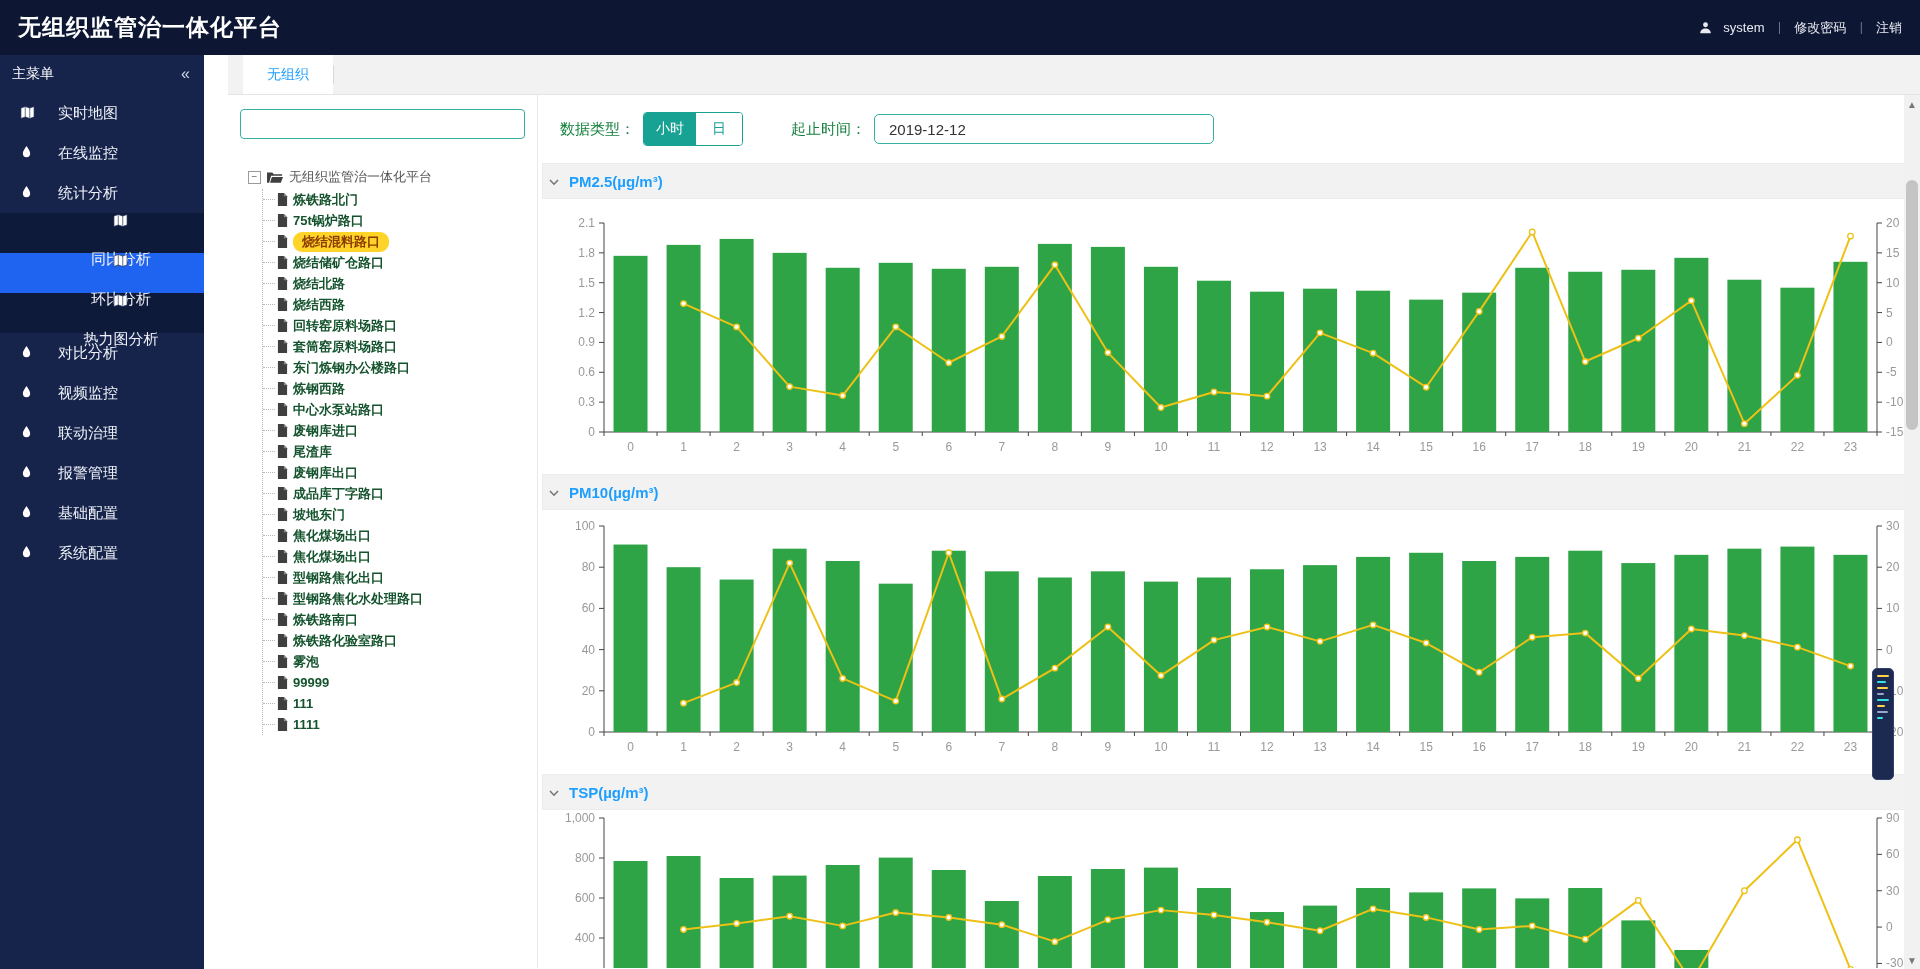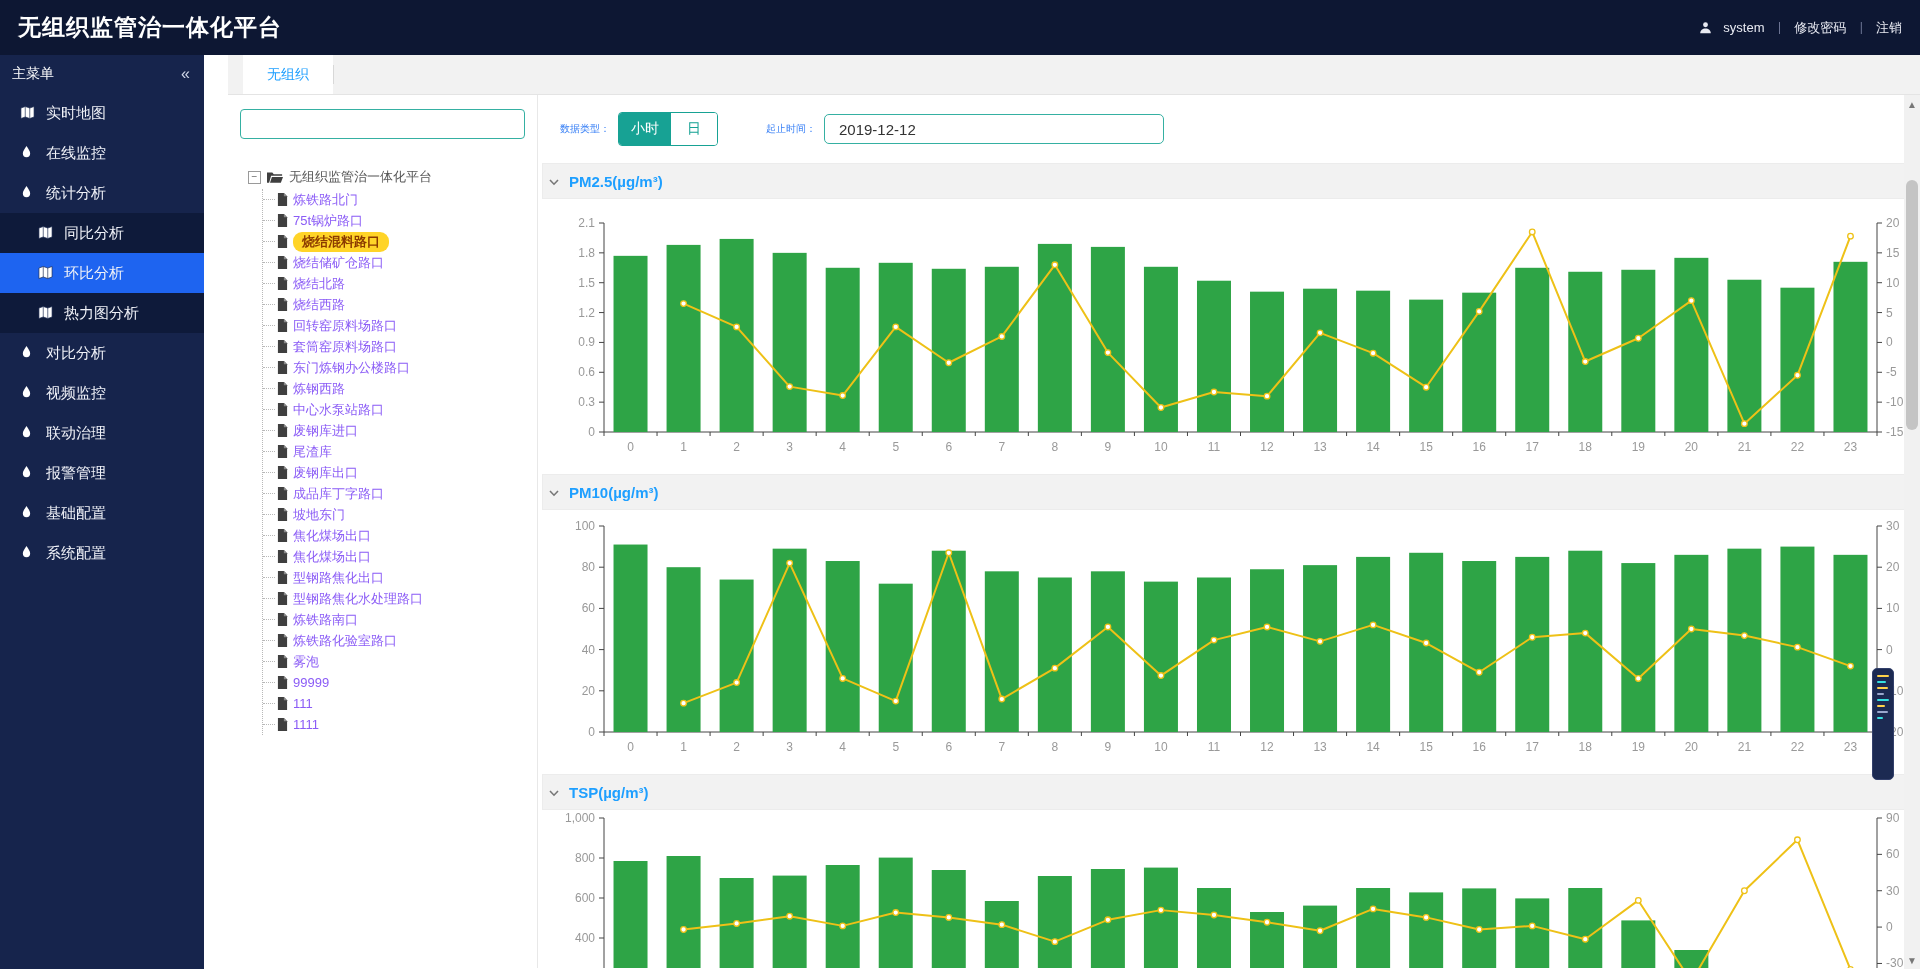"实时地图" .menu-item { gap: 10px -> 22px }
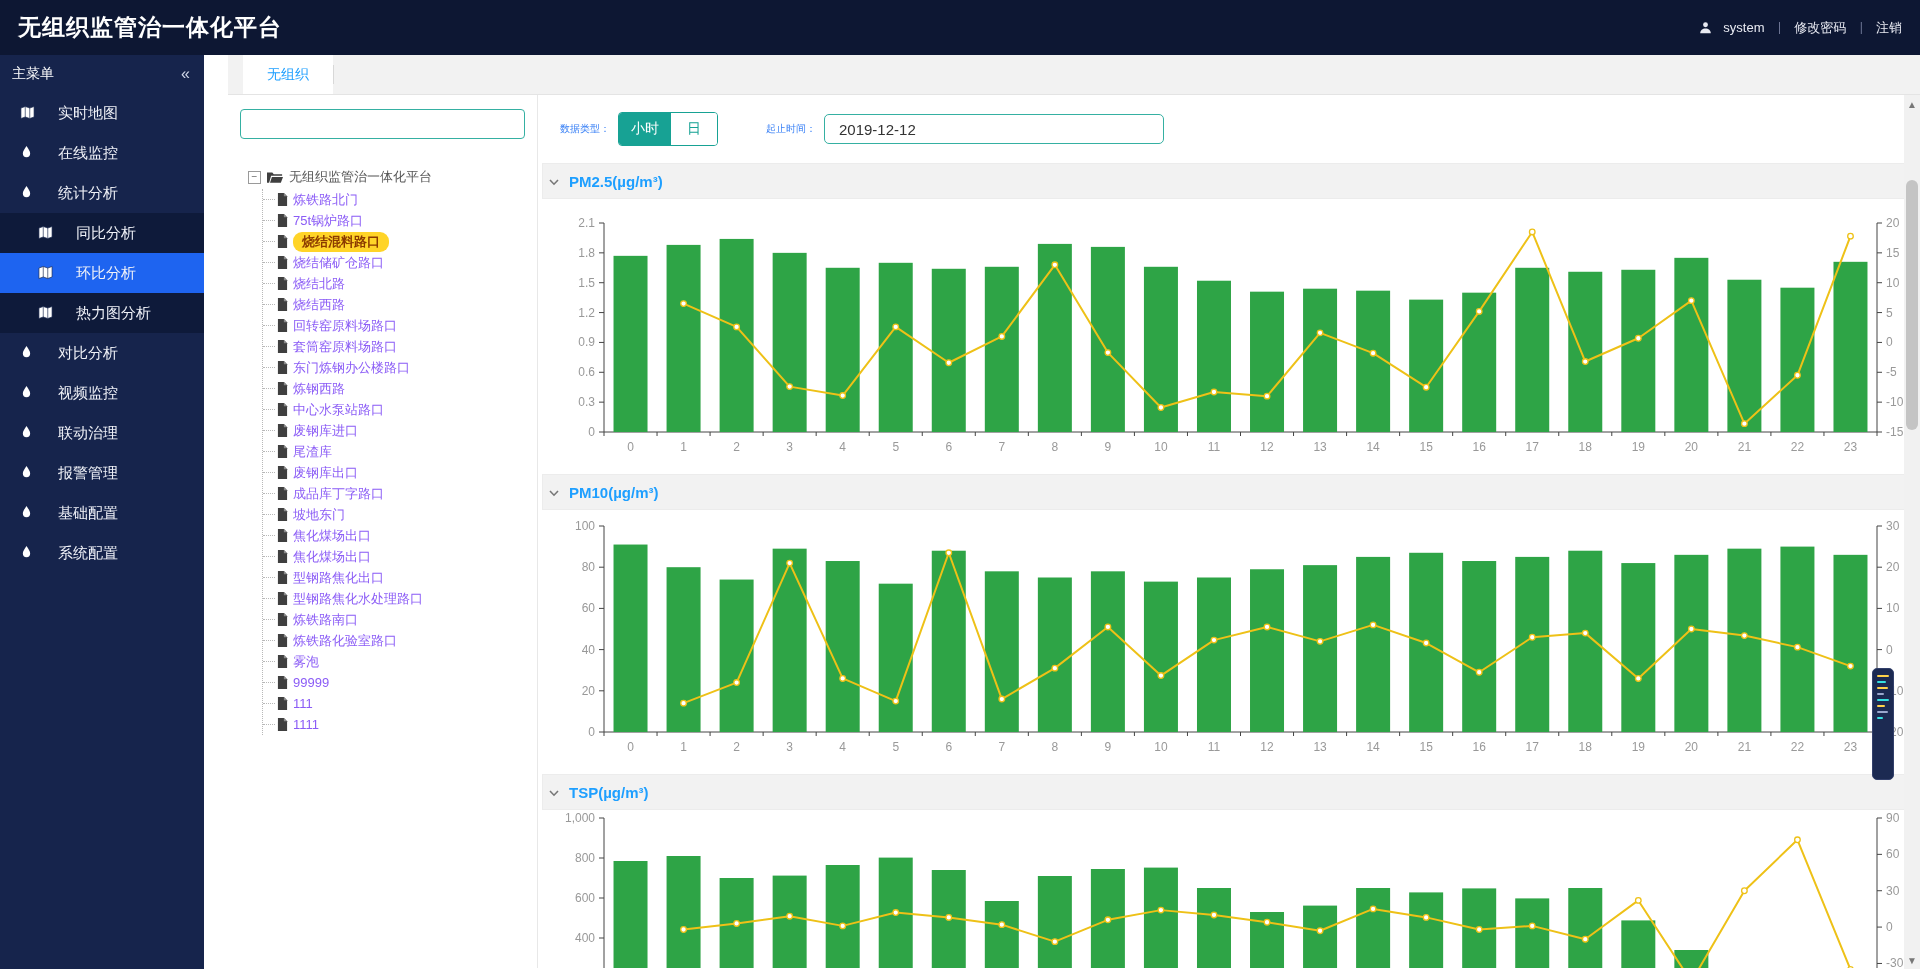"数据类型：" .tb-label { color: #3b82f6 -> #15803d; font-size: 10px -> 15px }
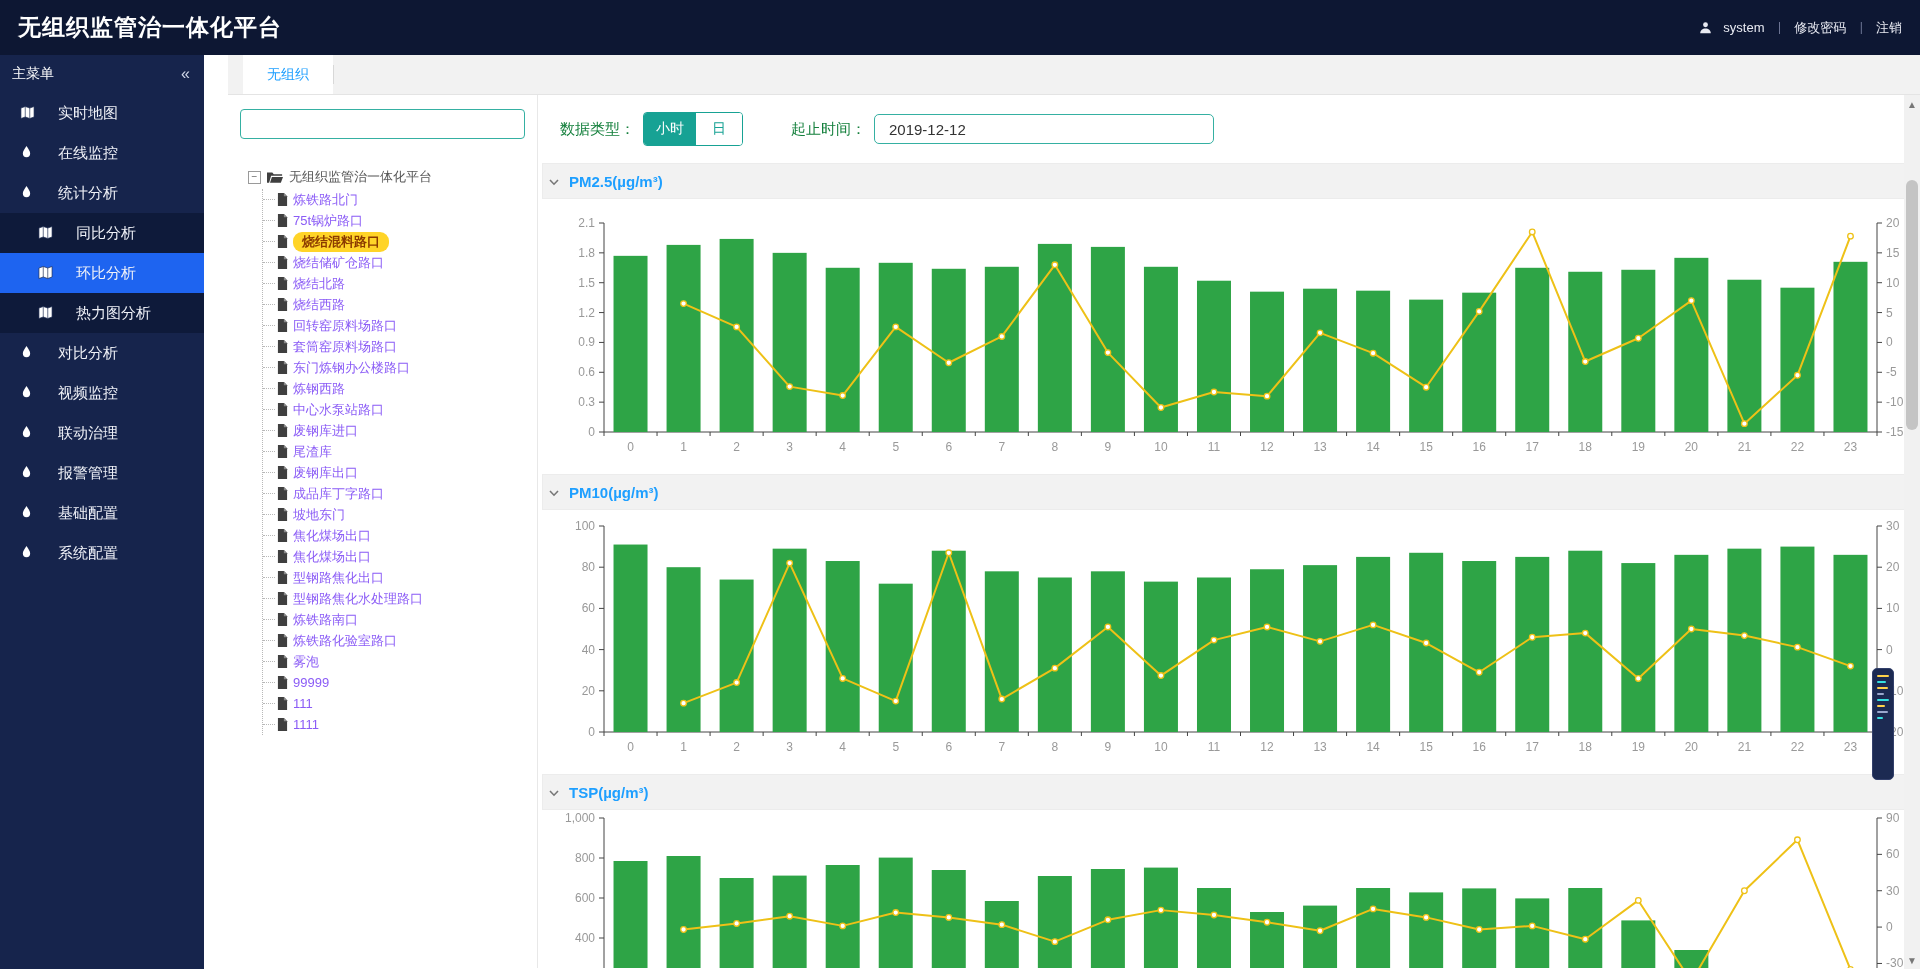"炼铁路北门" .tree-node .node-label { color: #8b5cf6 -> #14532d; font-weight: none -> bold }
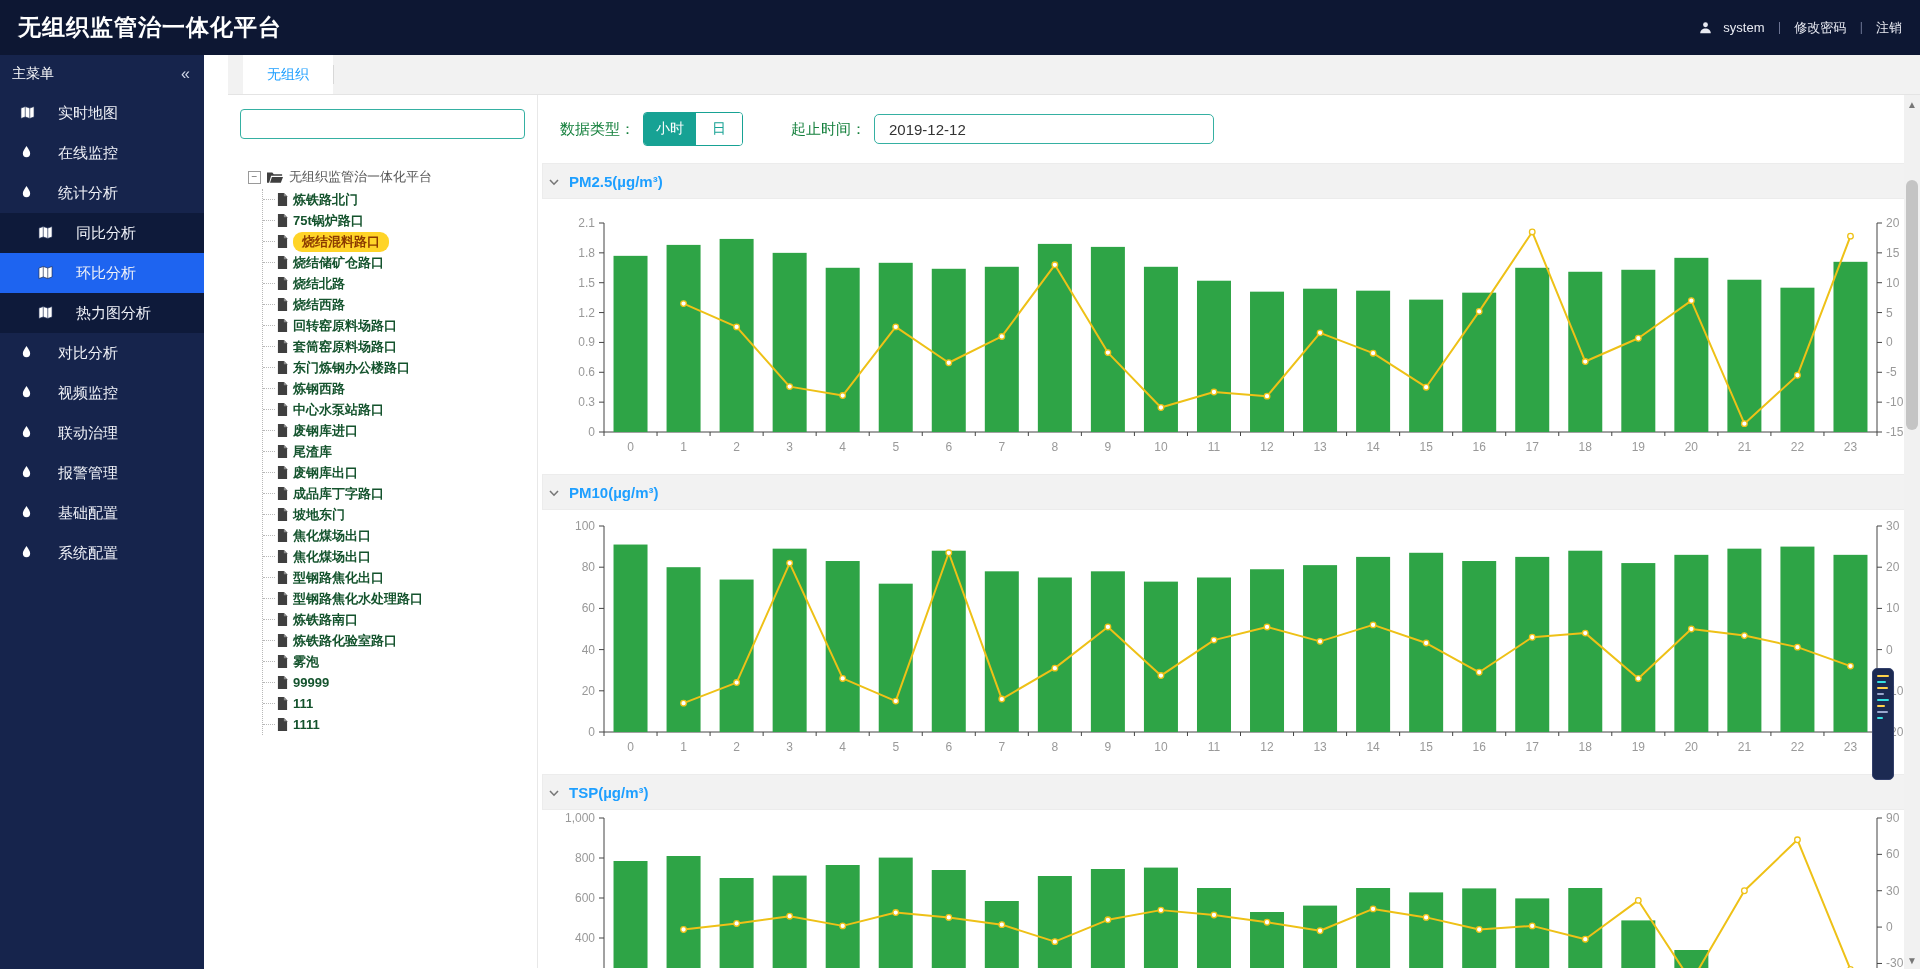"同比分析" .submenu .menu-item { flex-direction: none -> column }
